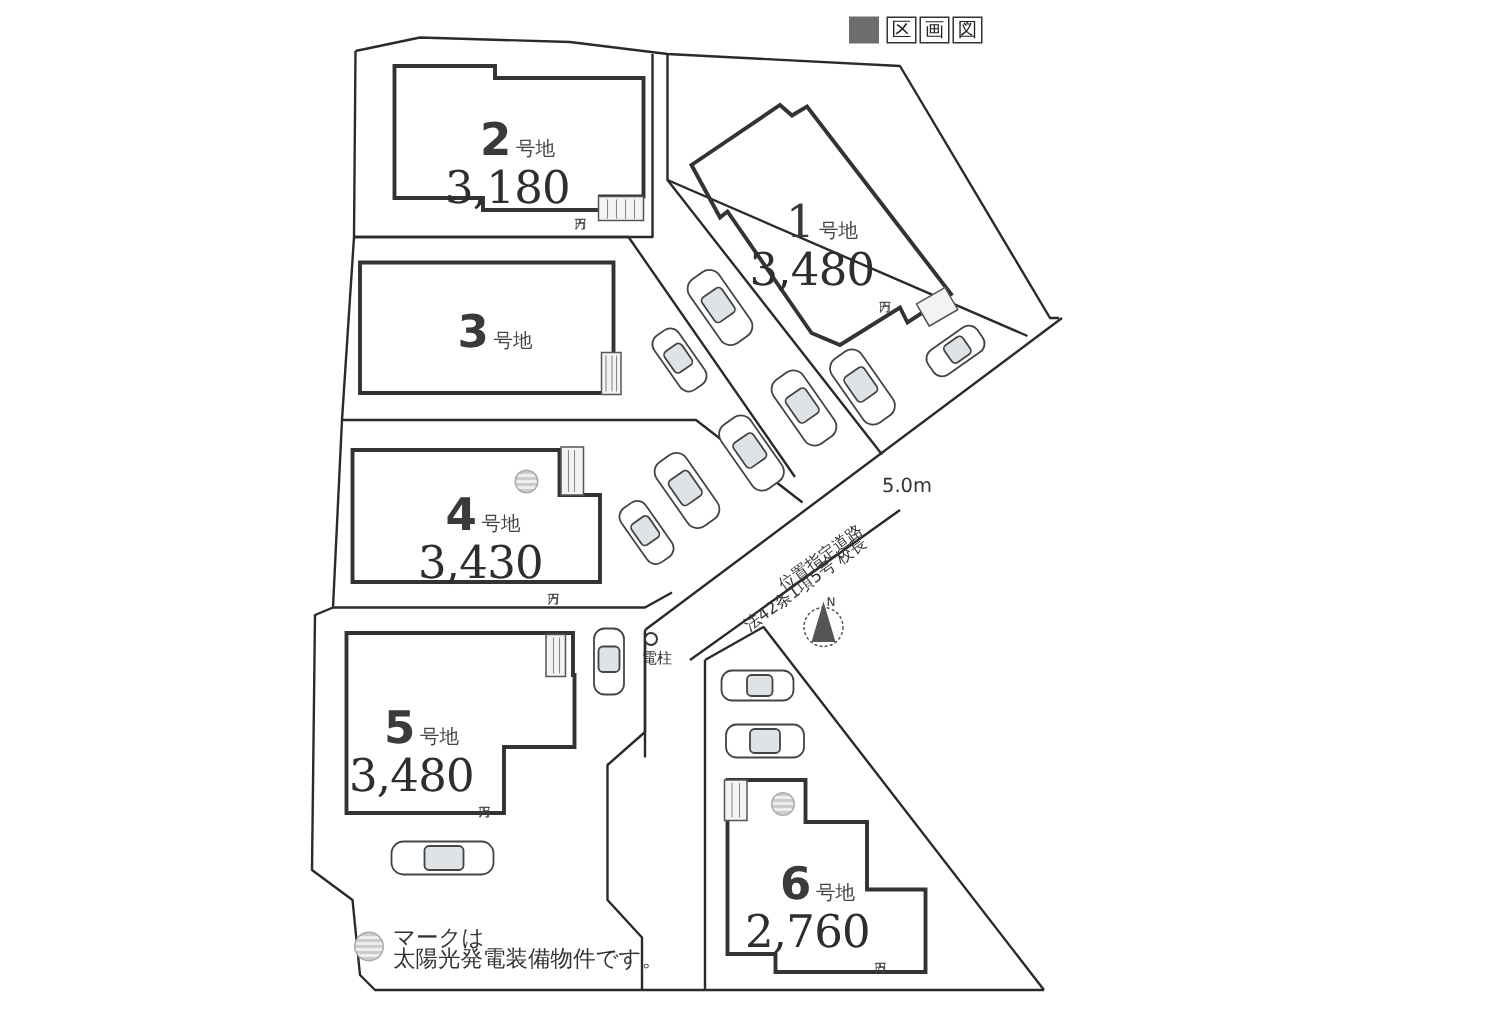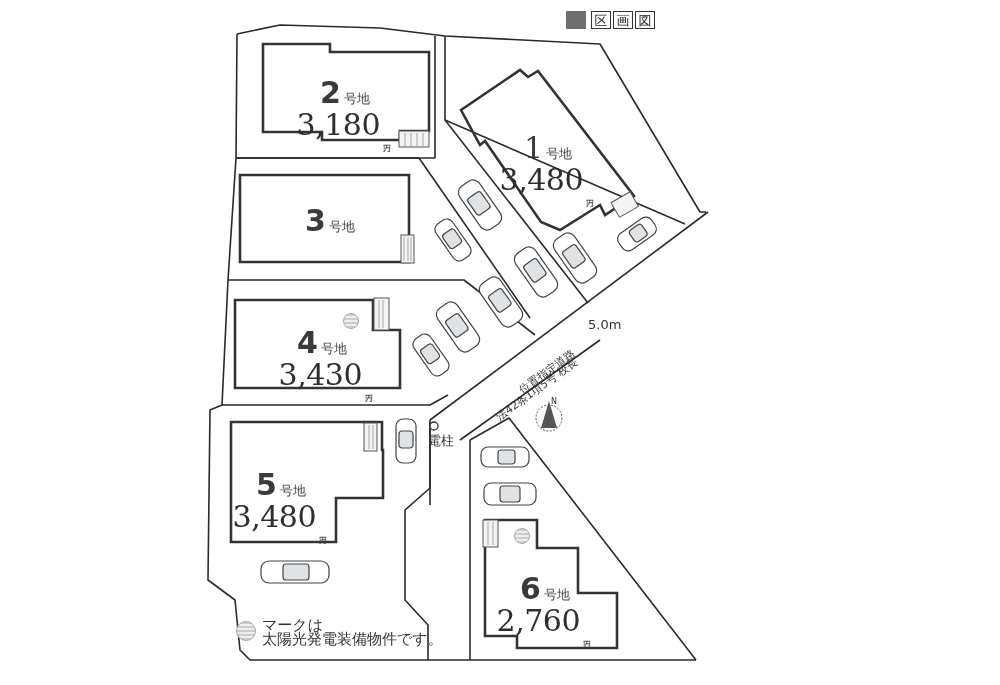"電柱" .pole-label { font-size: 13px -> 10px }
